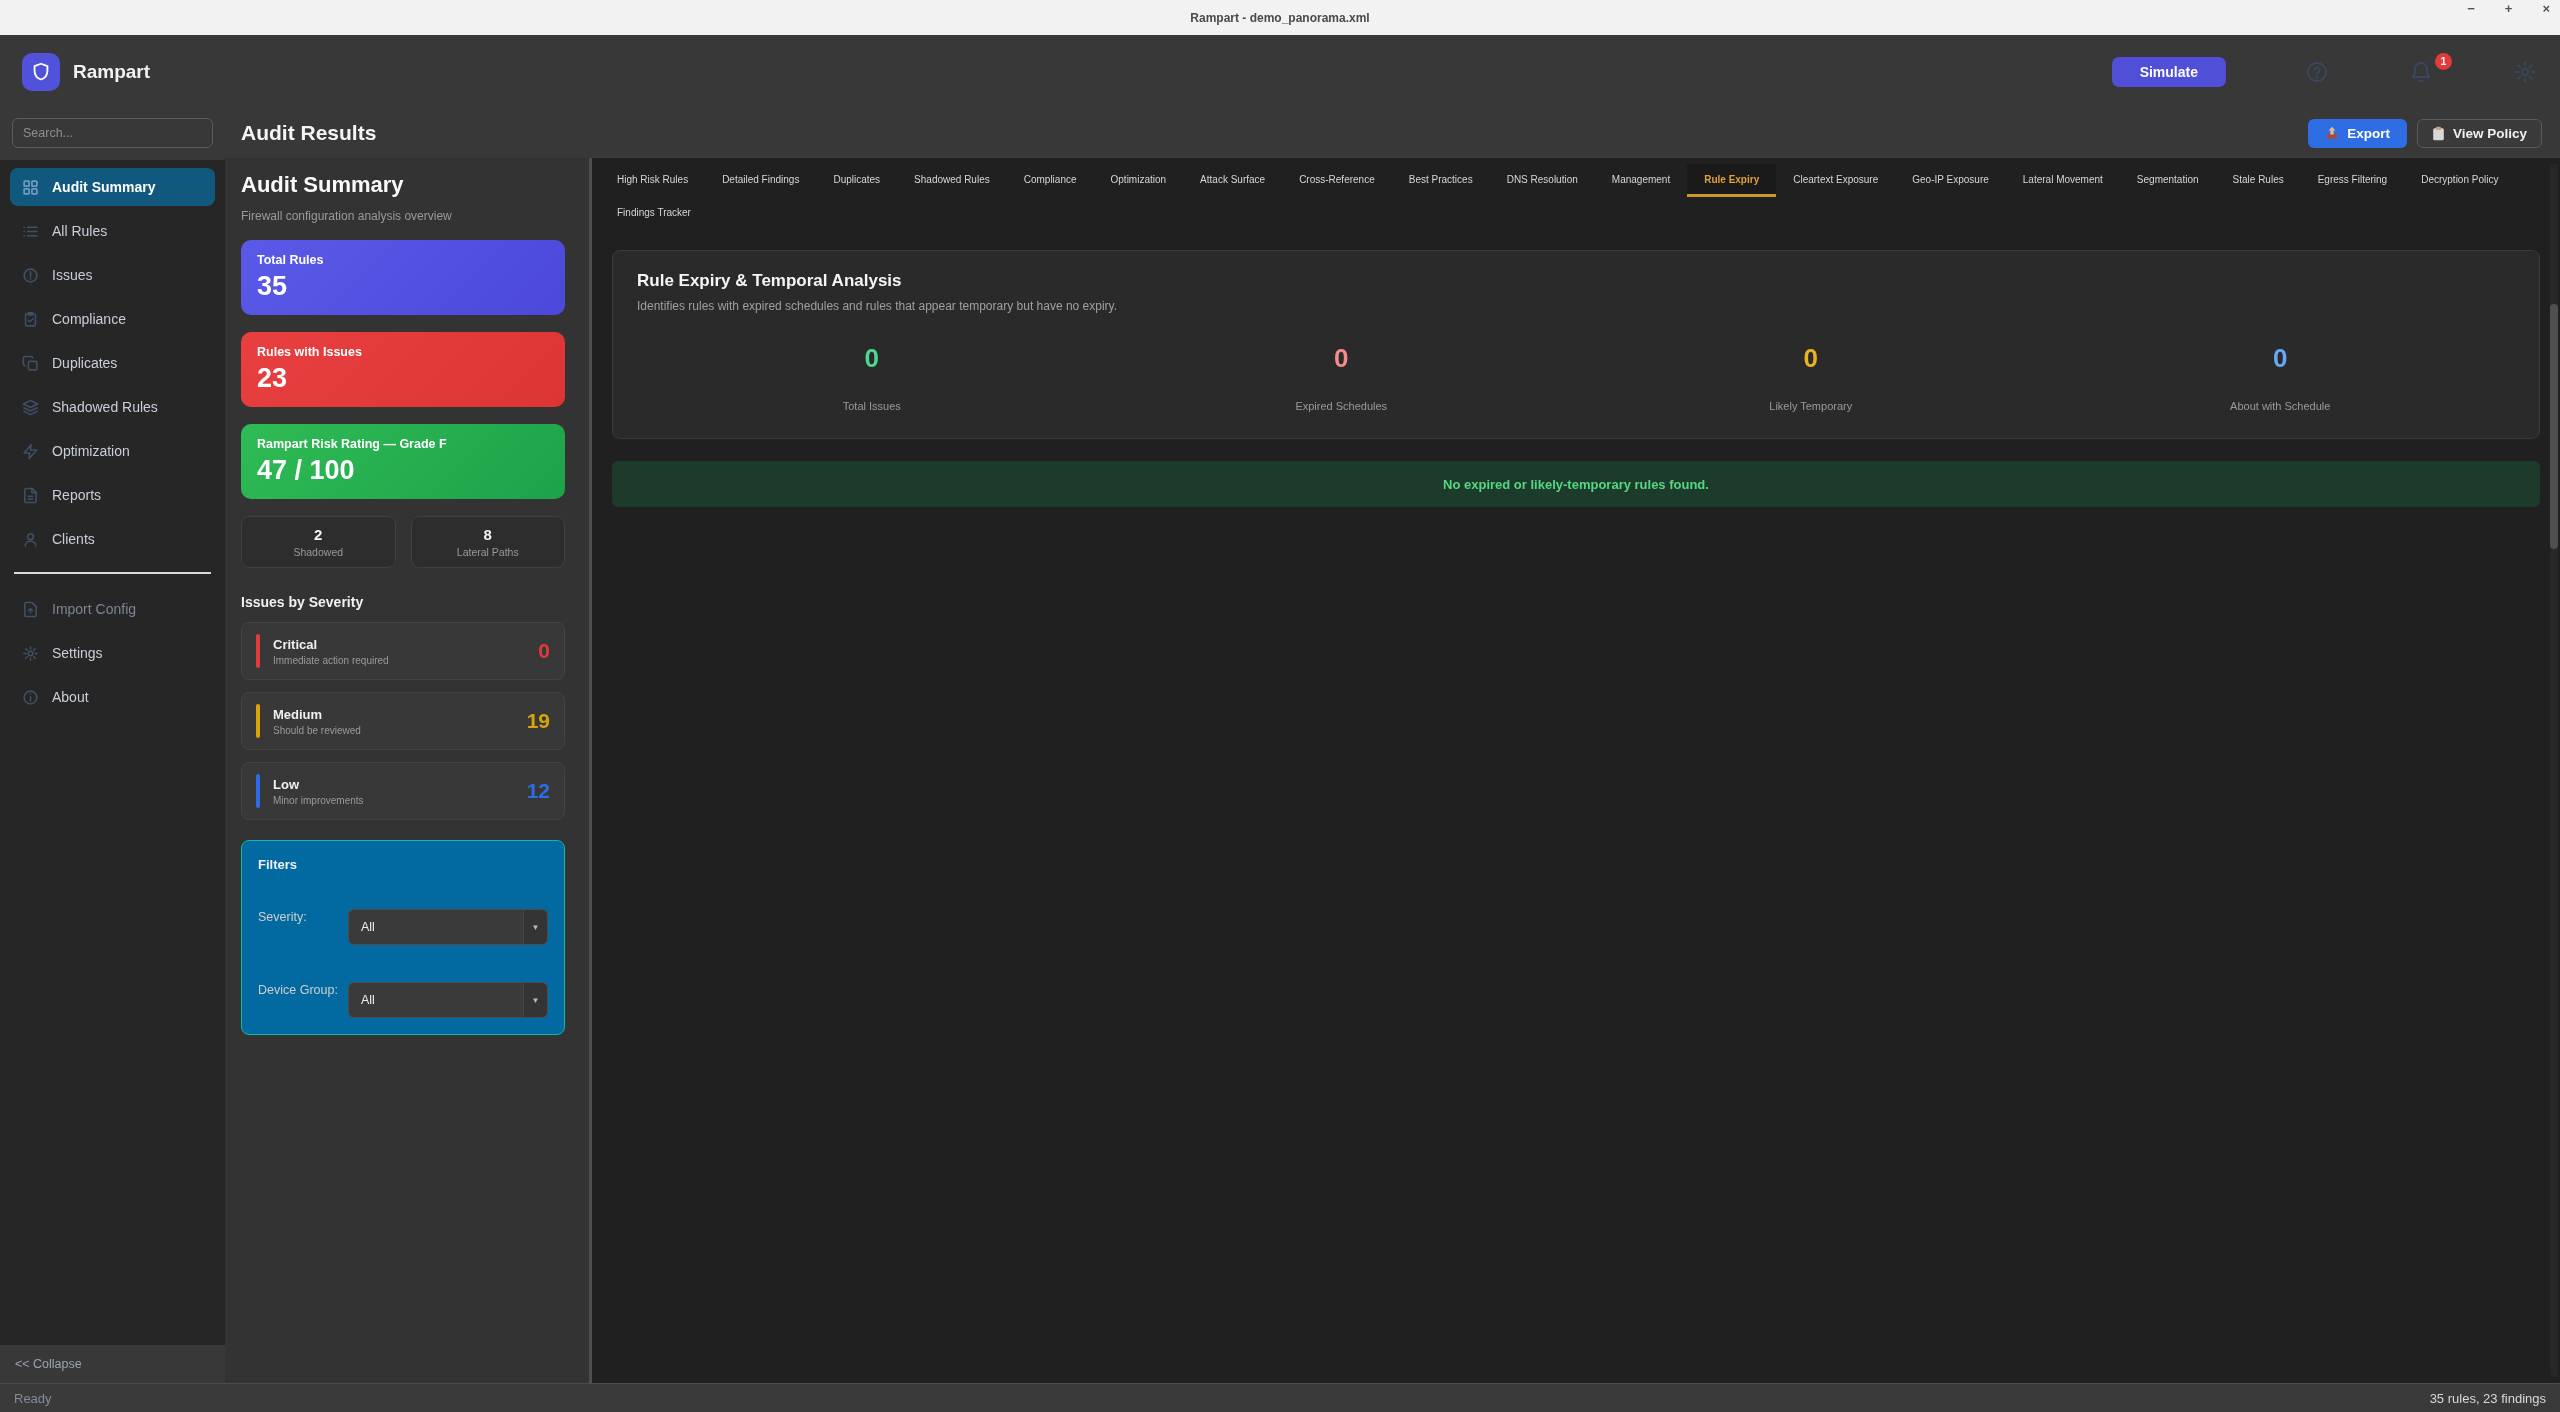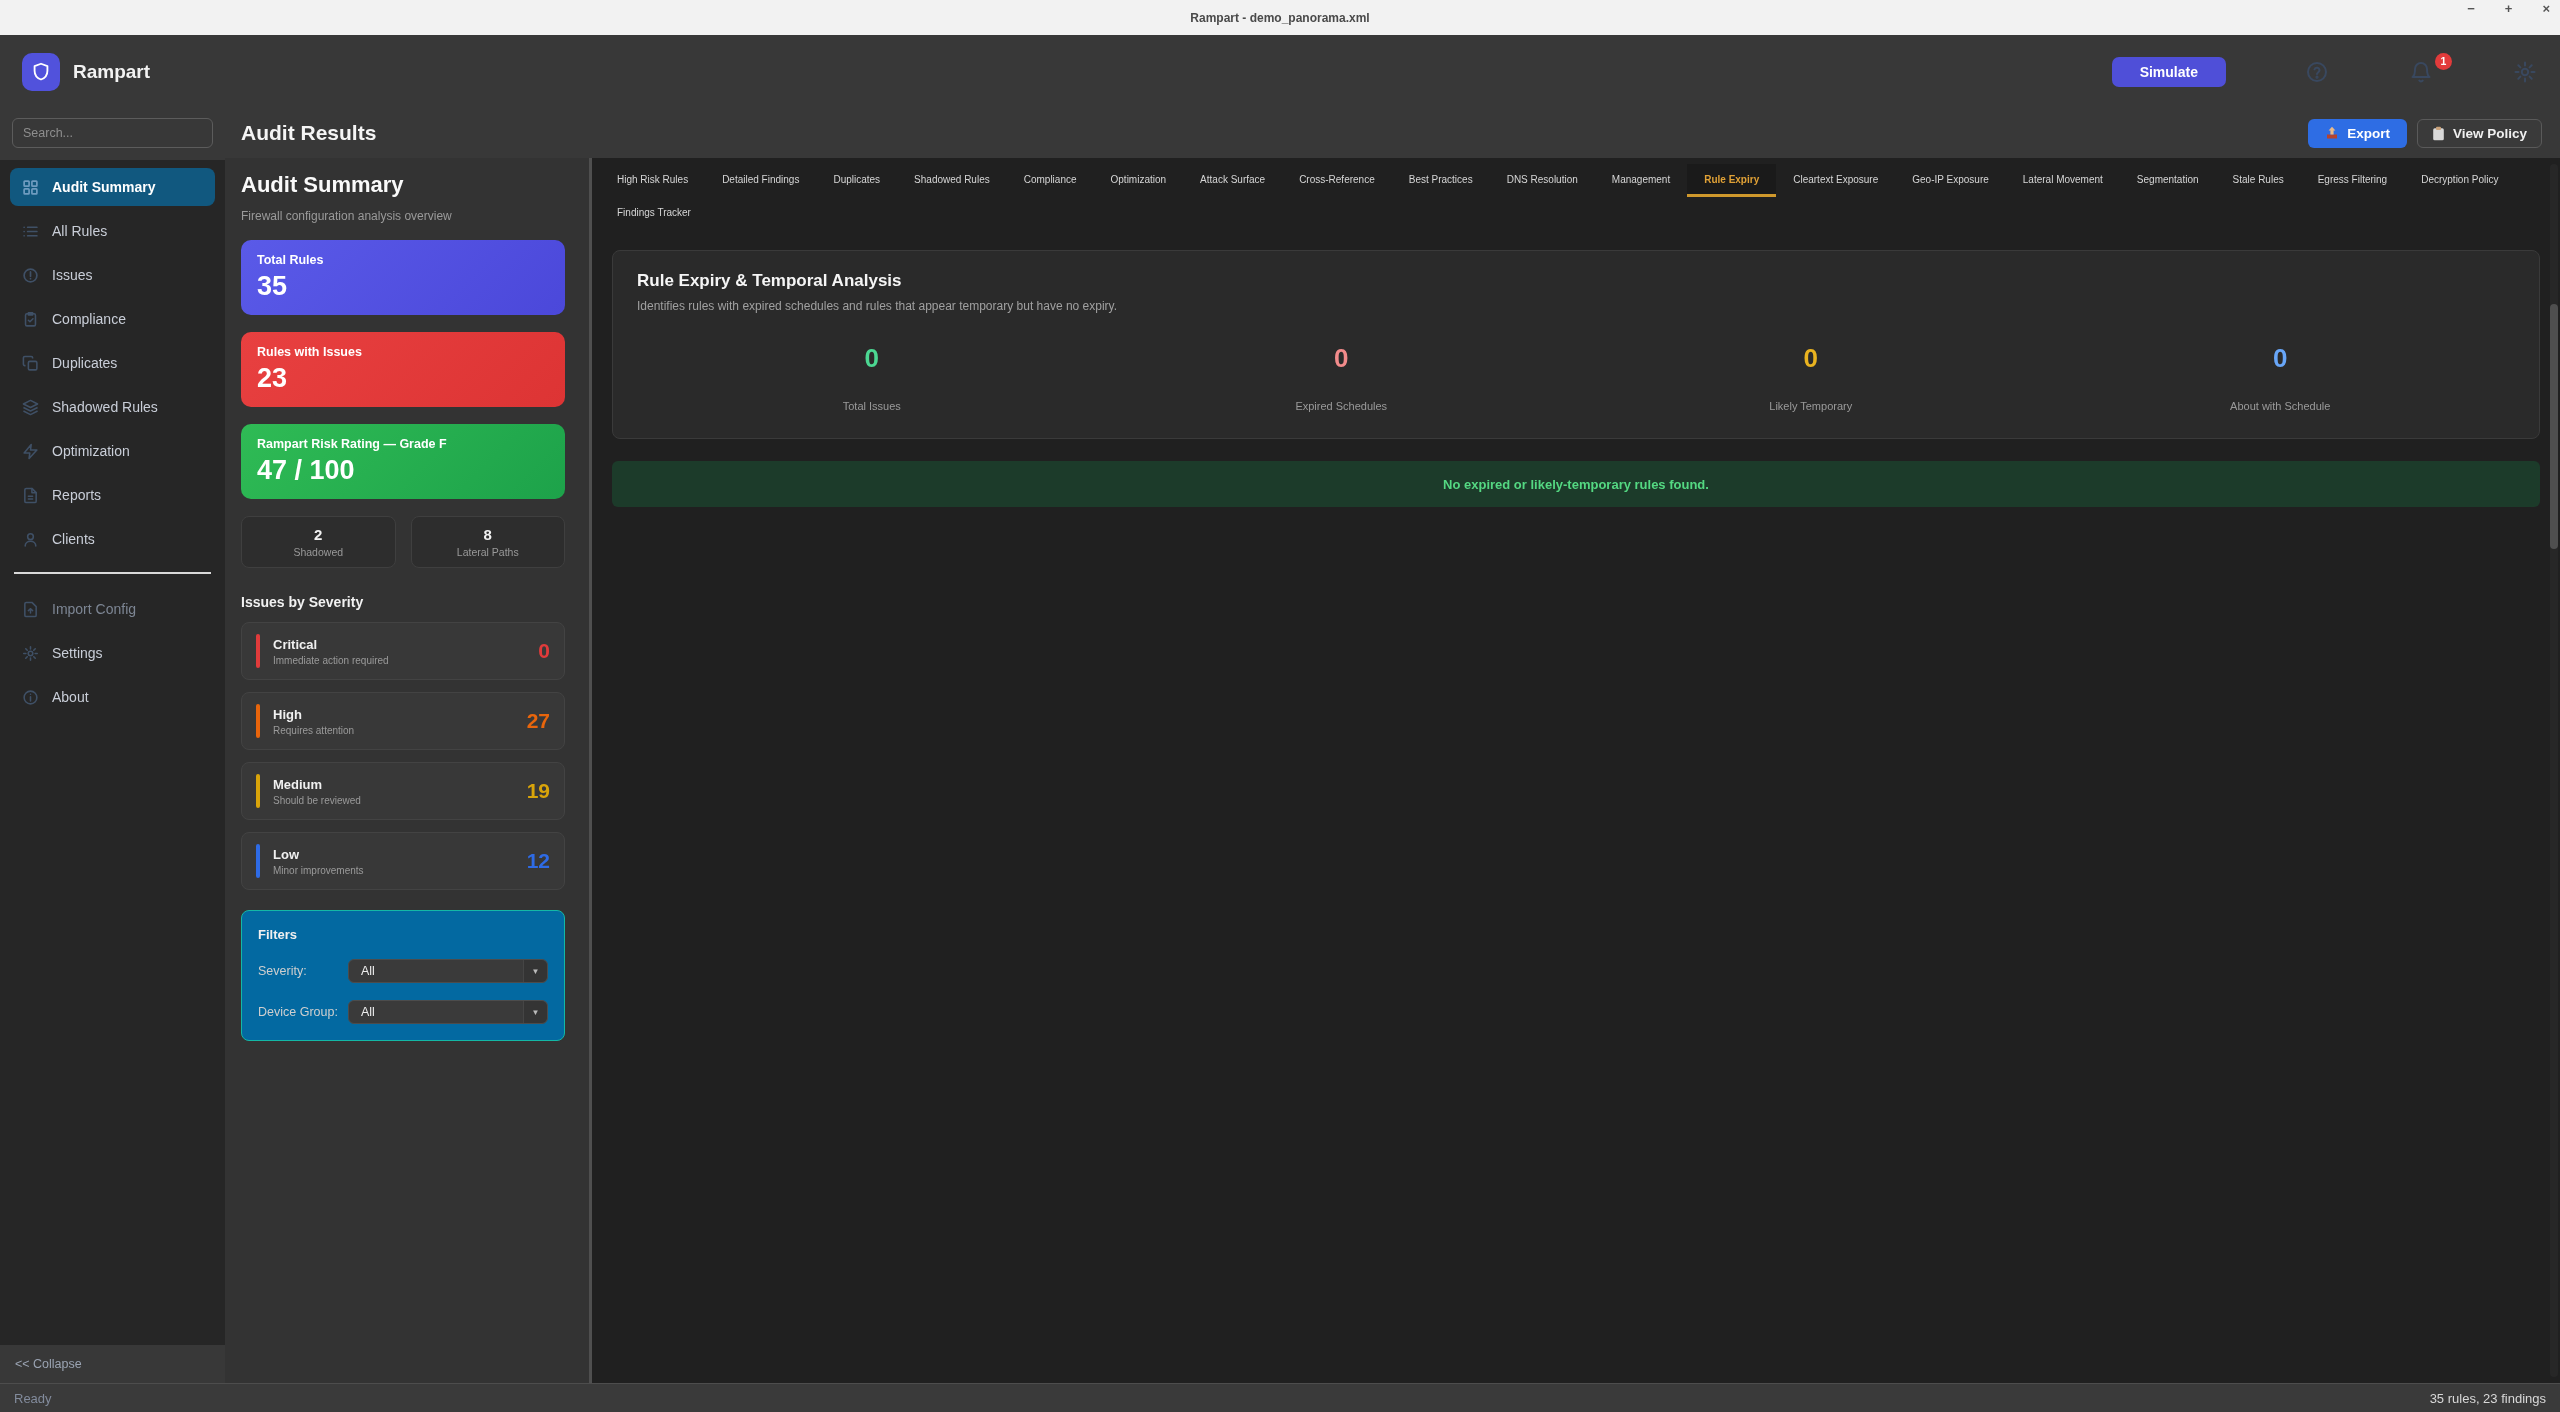"High" div.sev-row { html: <div> <div></div> <div> <div>High</div> <div>Requires attention</div> </div> <div>27</div> </div> -> none }
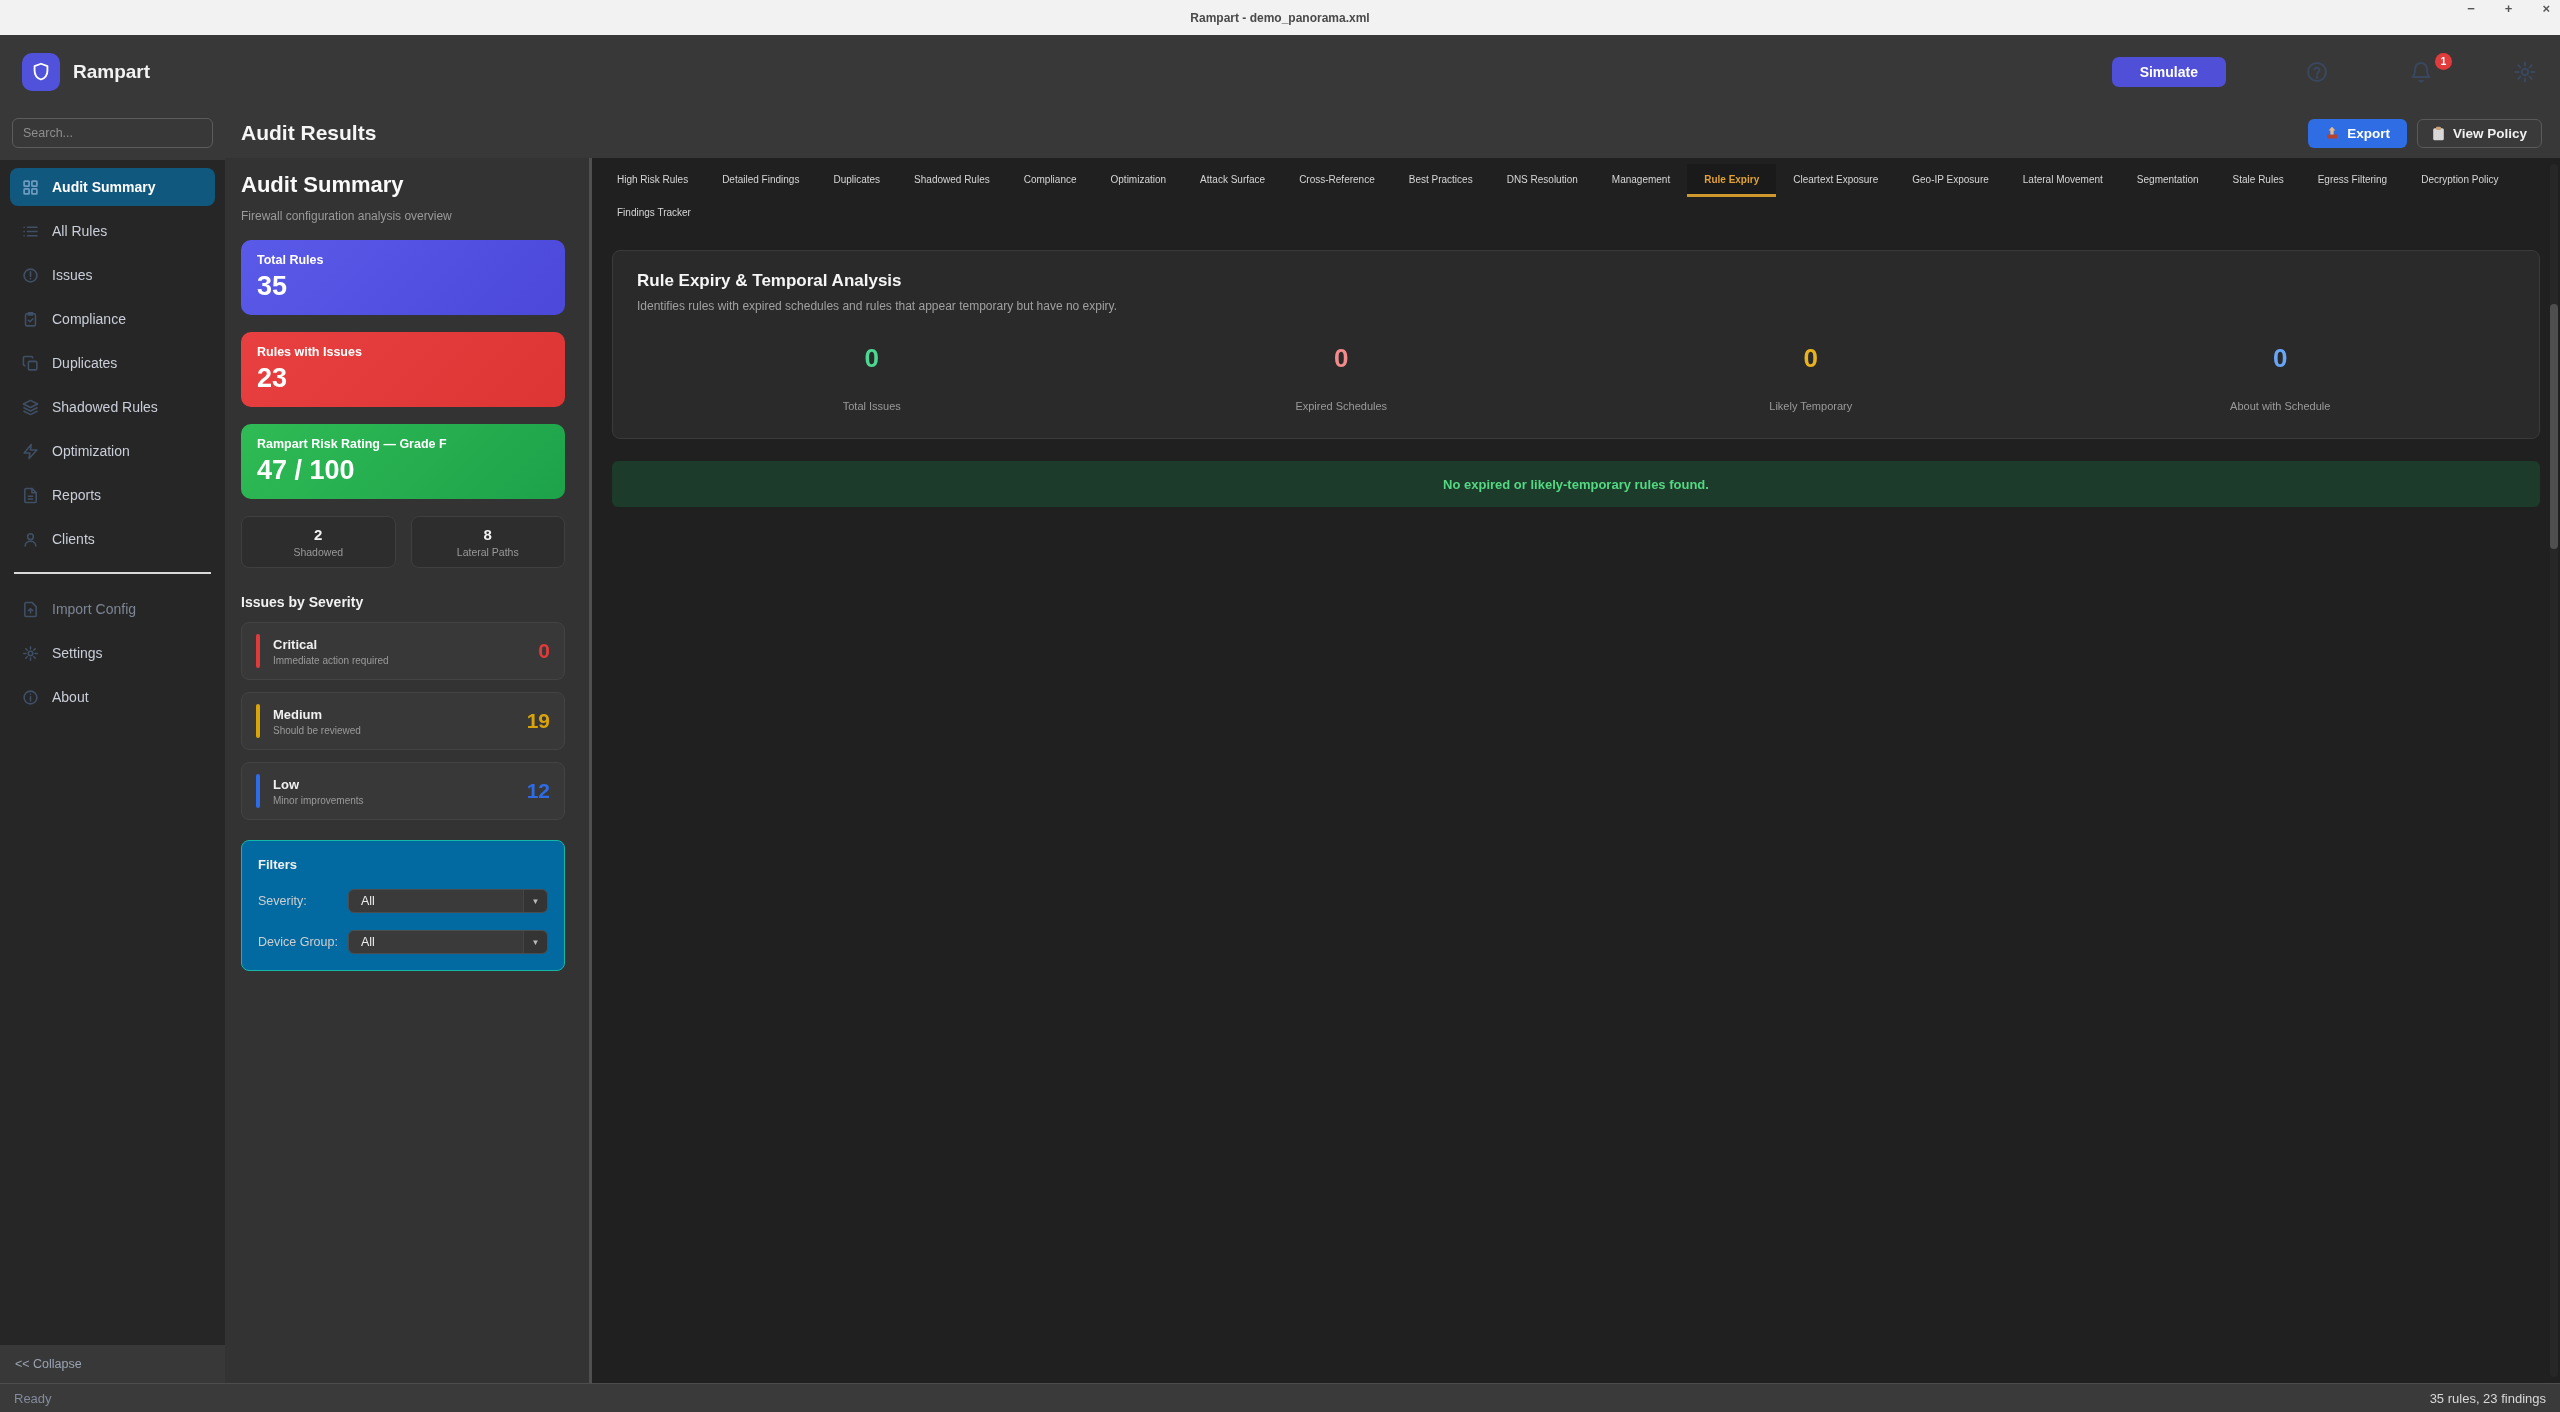"All" .select { height: 24px -> 36px; margin-top: none -> 20px }
